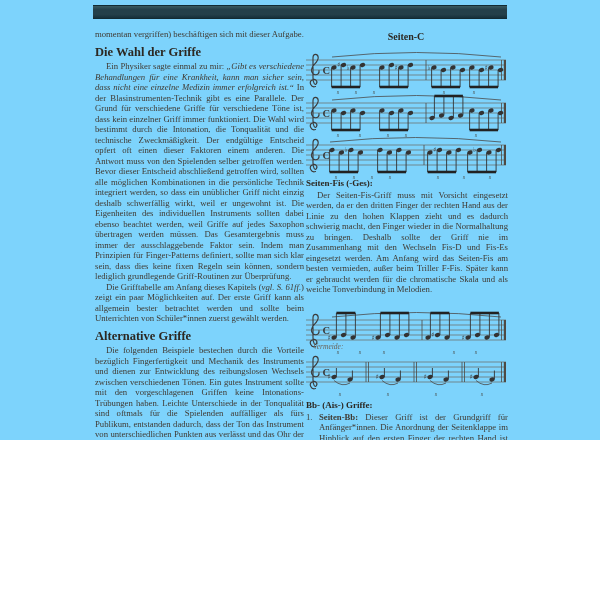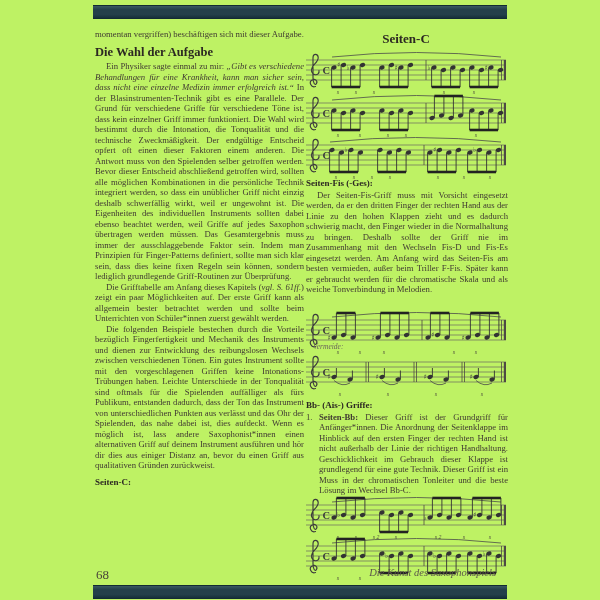"momentan vergriffen) beschäftigen sich" .page { background: #bef264 -> #7dd3fc; height: 600px -> 440px }
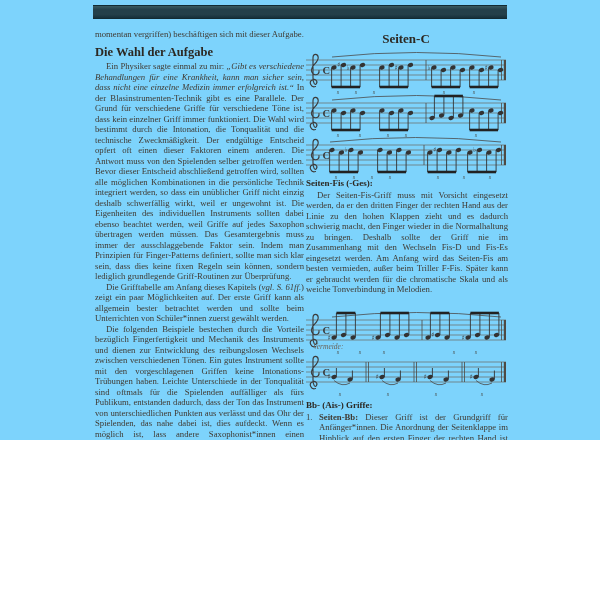"Seiten-C" .staff-head { font-size: 13px -> 10px }
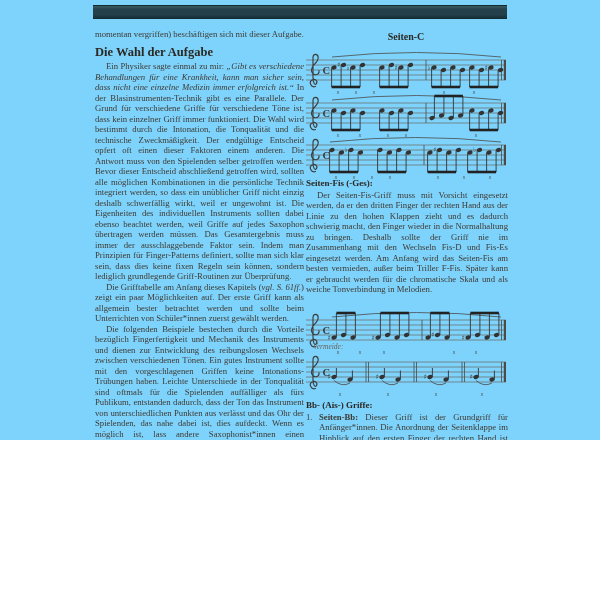"Die Wahl der Aufgabe" p.h-big { text: Aufgabe -> Griffe }
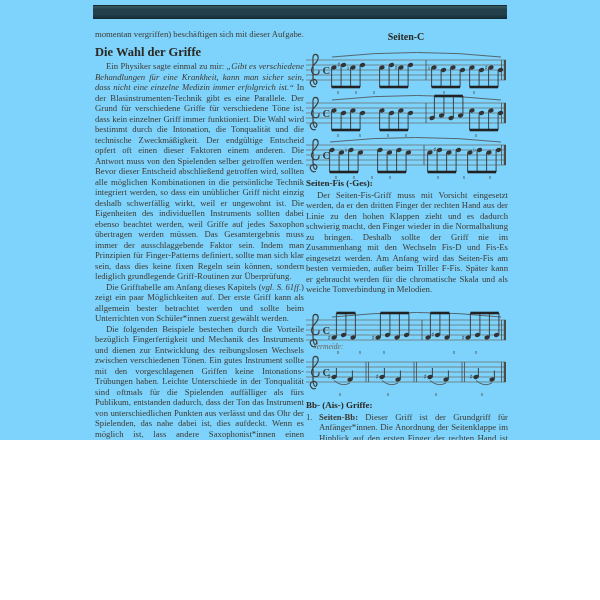"Alternative Griffe" p.h-big { html: none -> <p>Alternative Griffe</p> }
